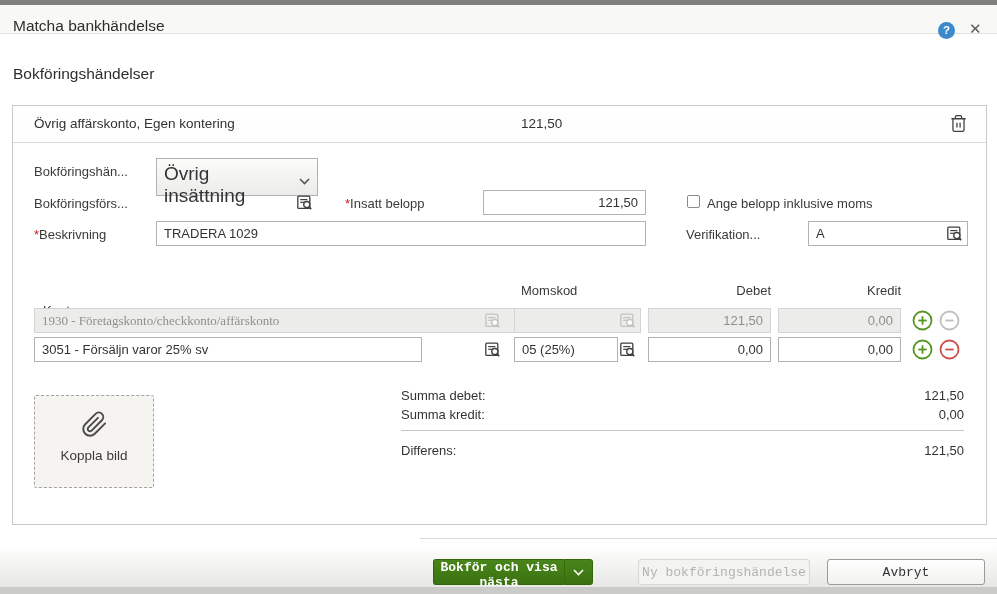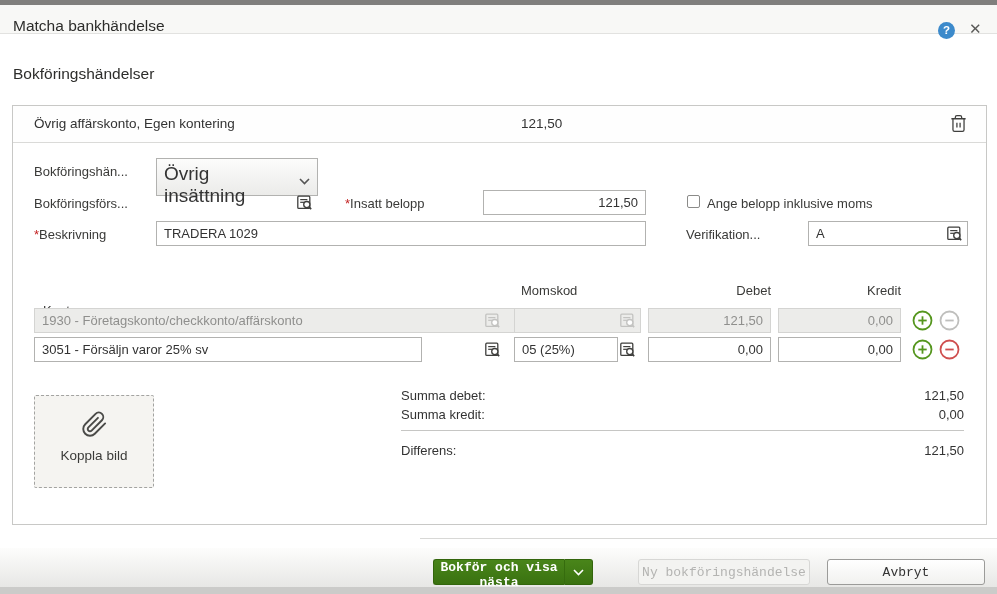"1930 -" input.inp { font-family: none -> Liberation Serif, serif }
